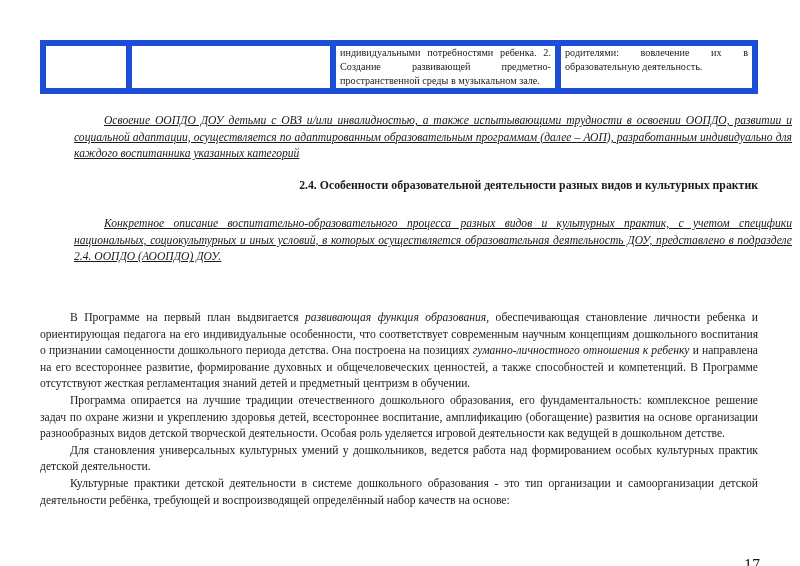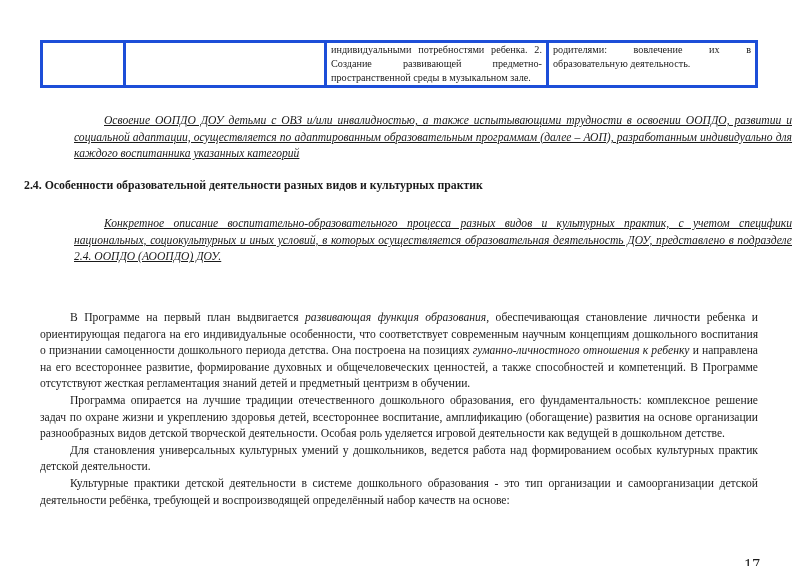"индивидуальными потребностями ребенка." table.frag td { border: 3px solid #1d4ed8 -> 6px solid #1d4ed8 }
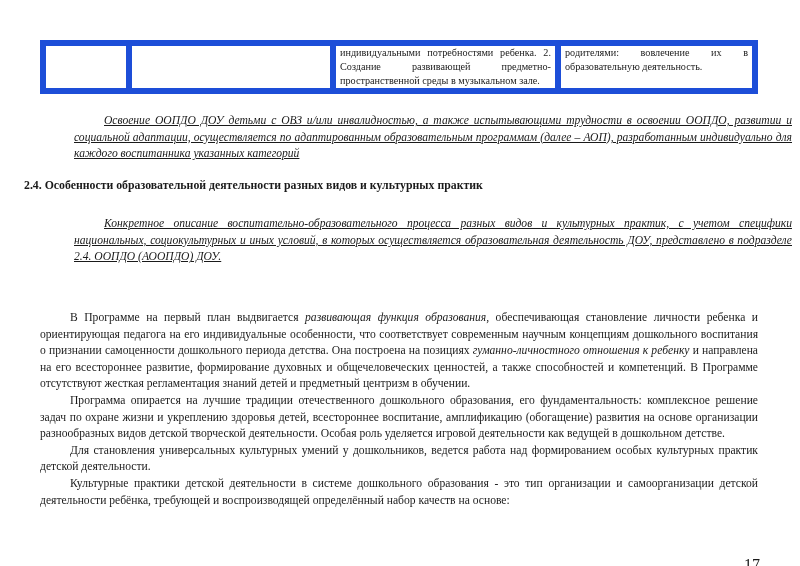"2.4. Особенности образовательной" .heading { left: 24px -> 40px; text-align: left -> right }
